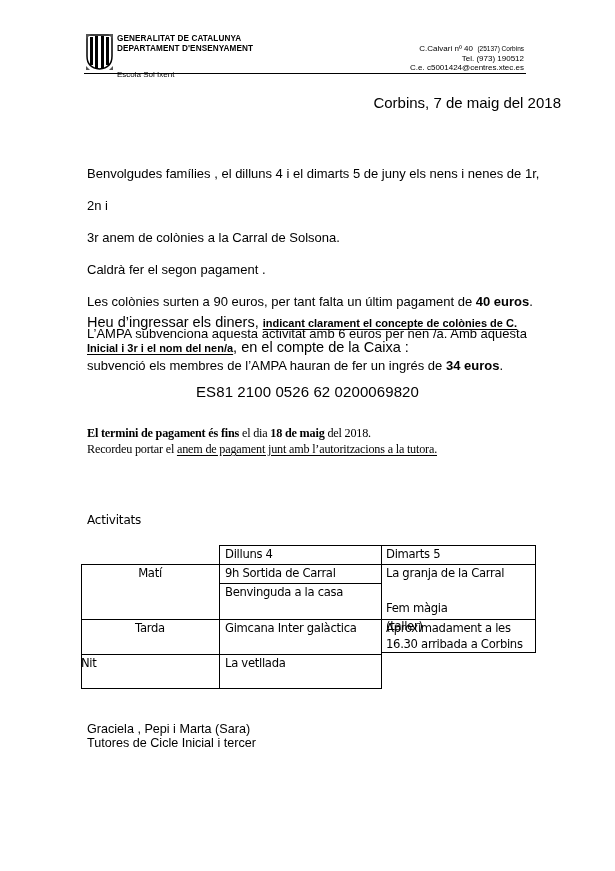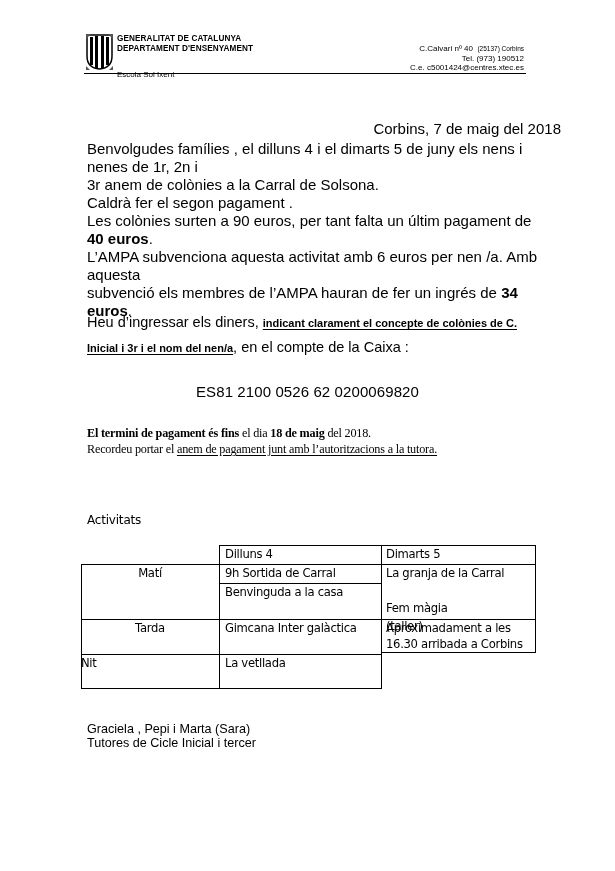"Corbins, 7 de maig del" .date { top: 120px -> 94px }
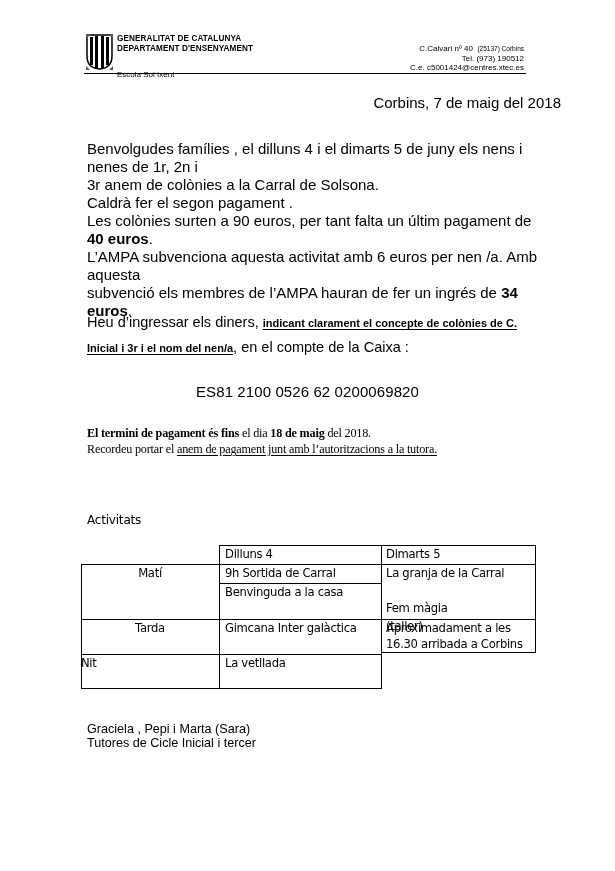"Benvolgudes famílies , el dilluns" .para { font-size: 15px -> 13px; line-height: 18px -> 32px; top: 140px -> 158px }
